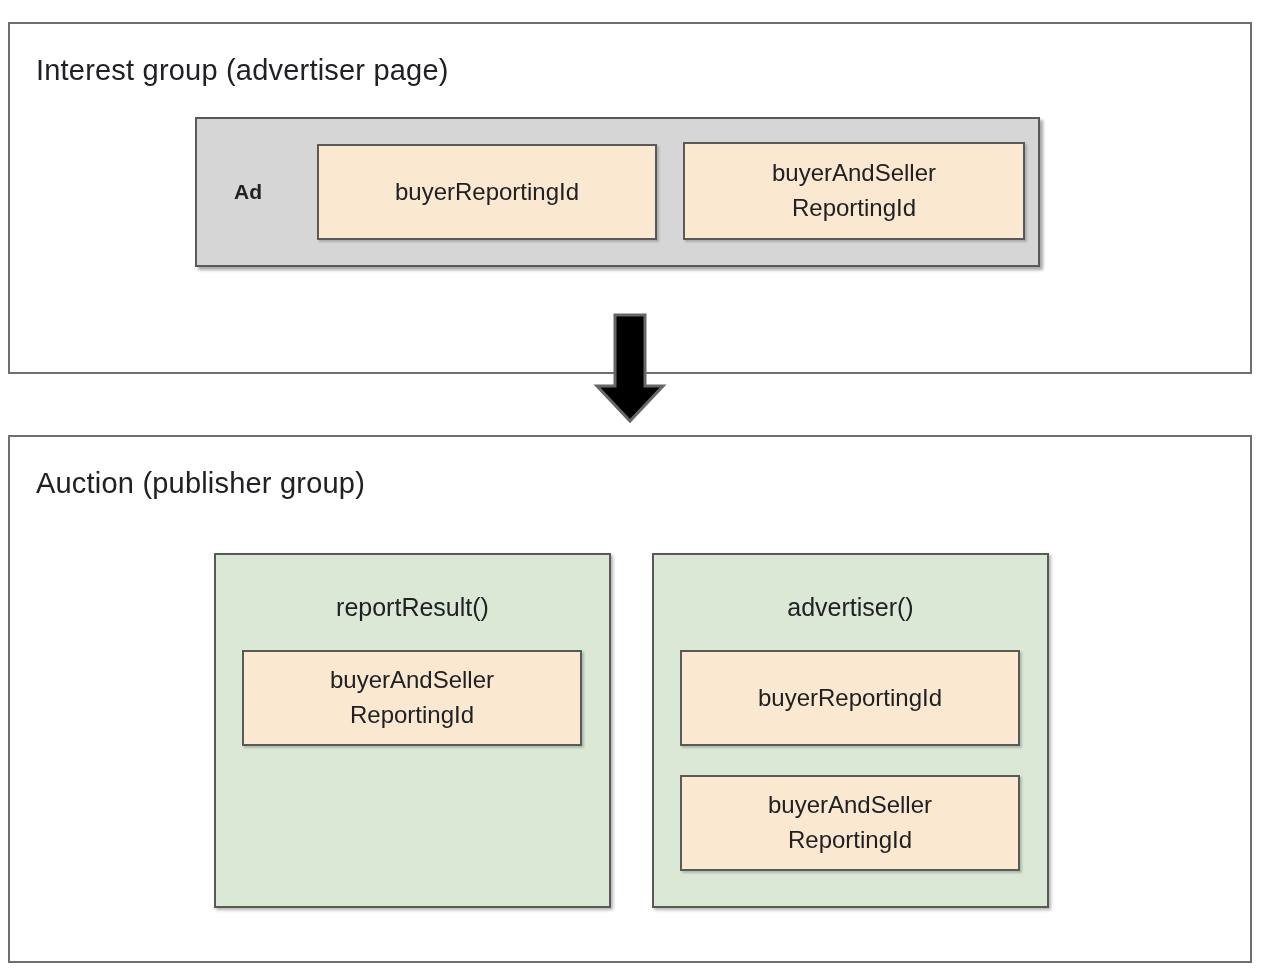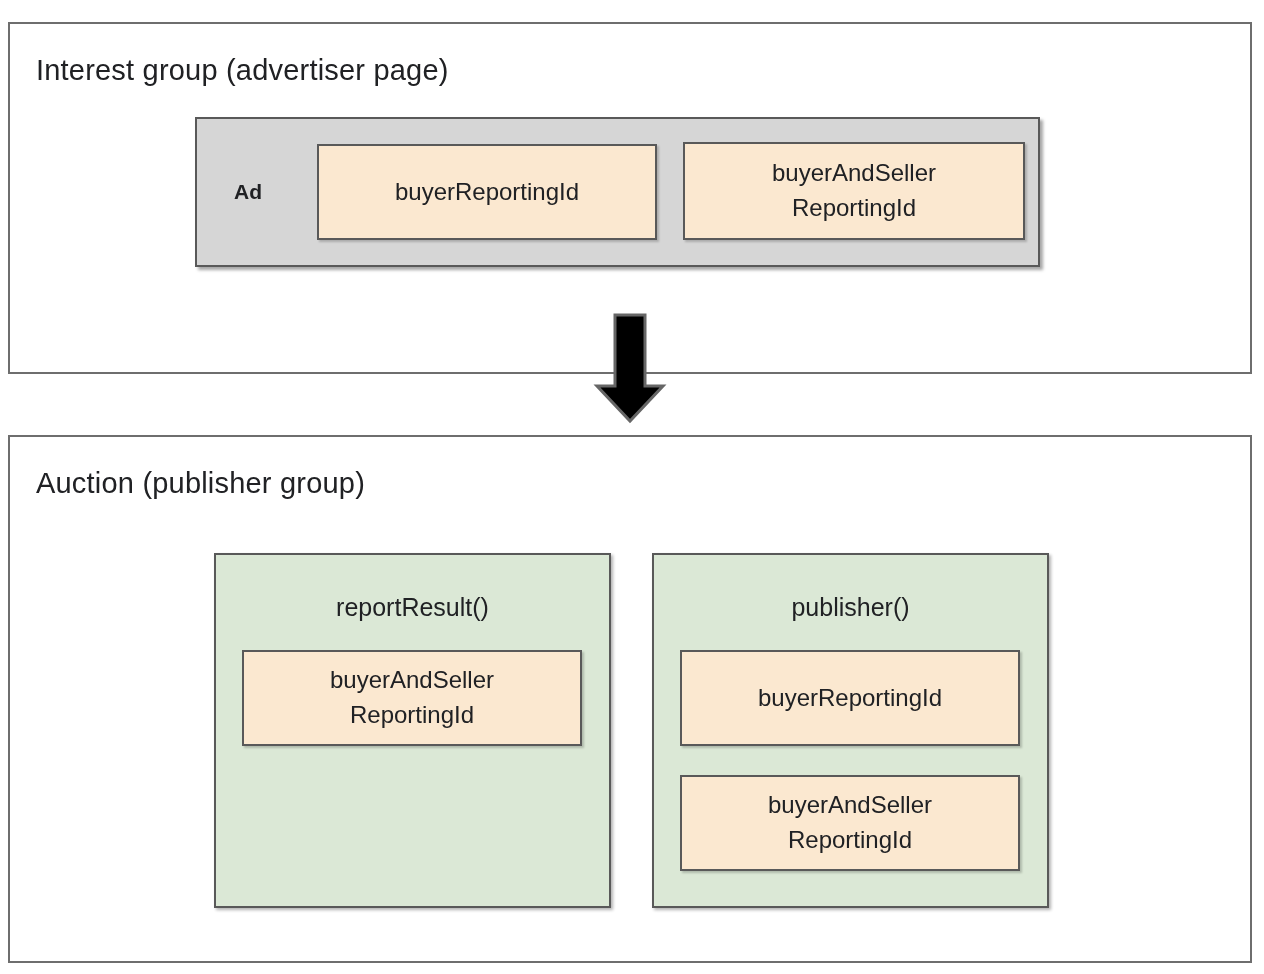"publisher()" div.func-title { text: publisher -> advertiser }
